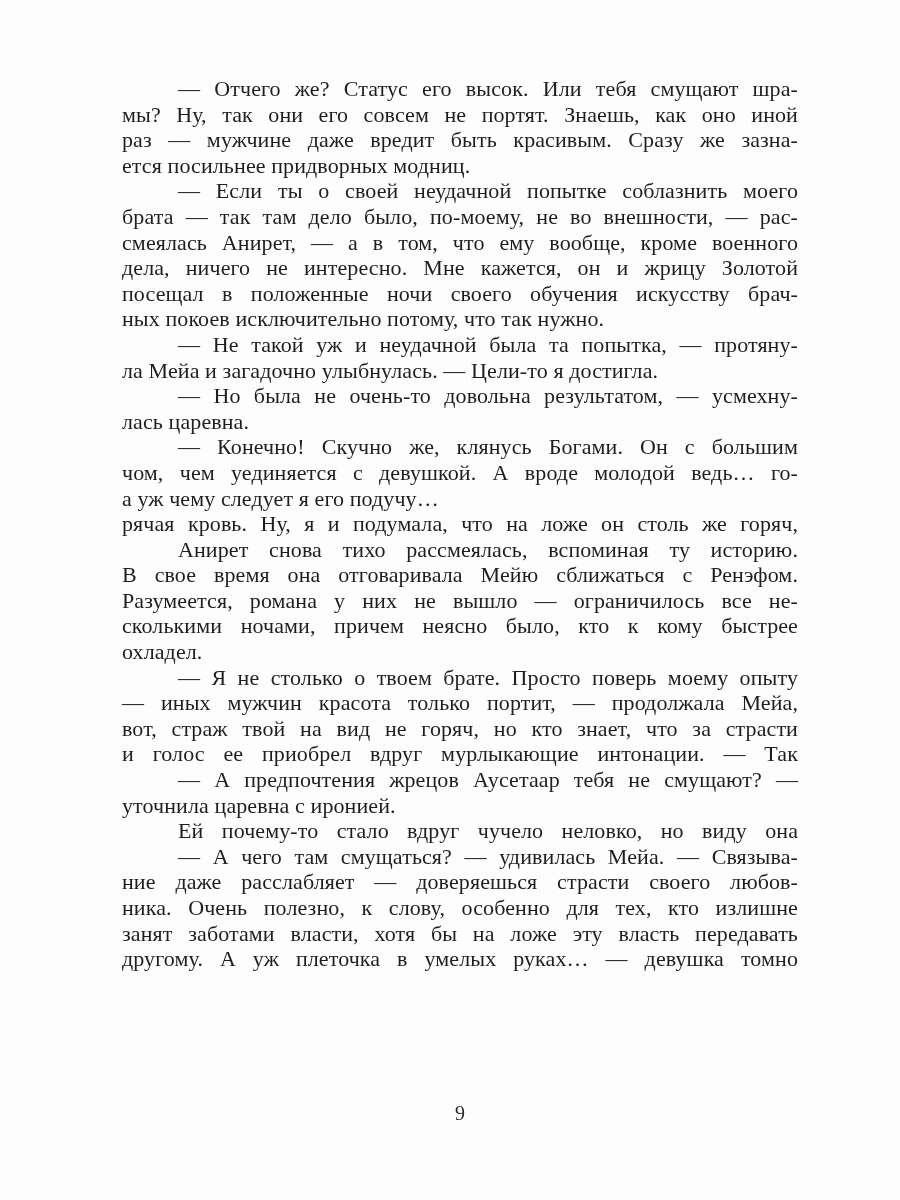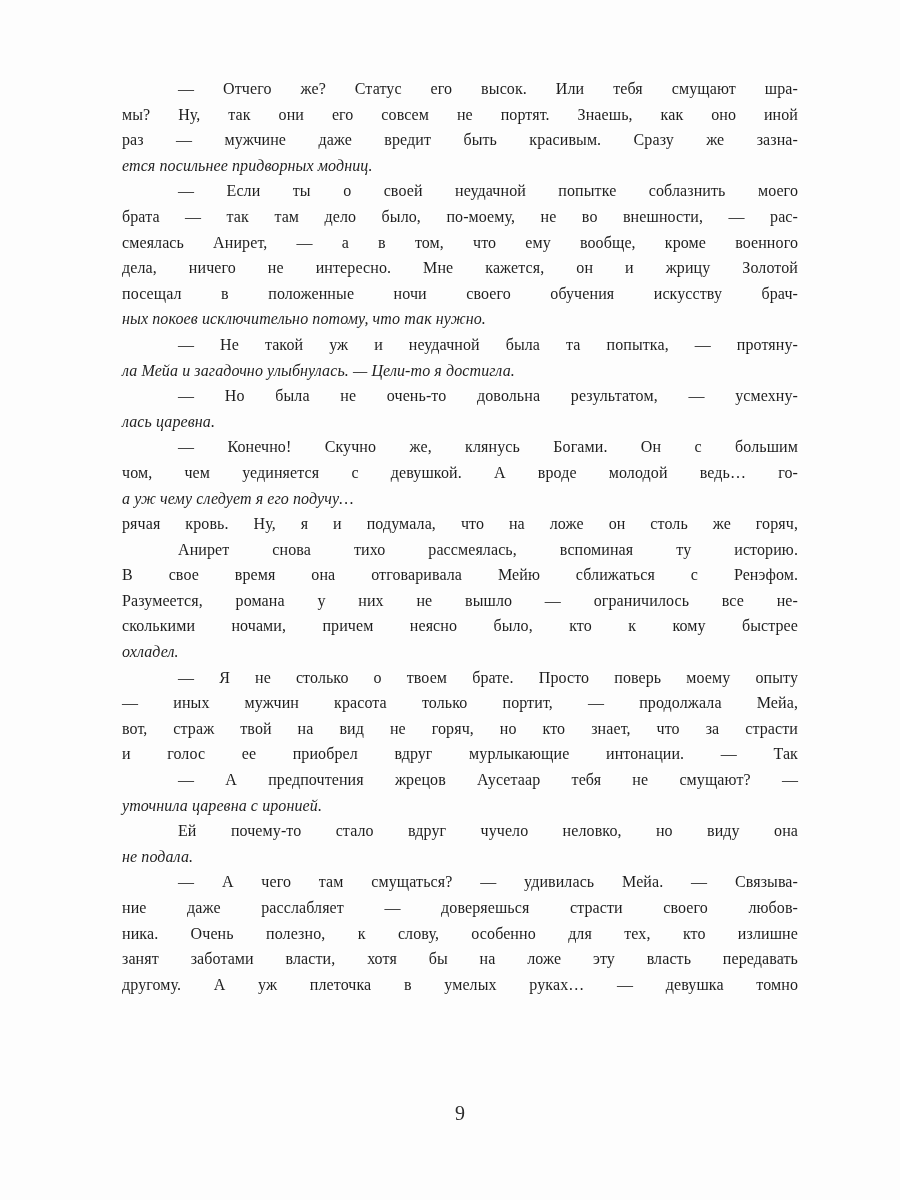"— Отчего же? Статус его" .line { font-size: 16px -> 22px }
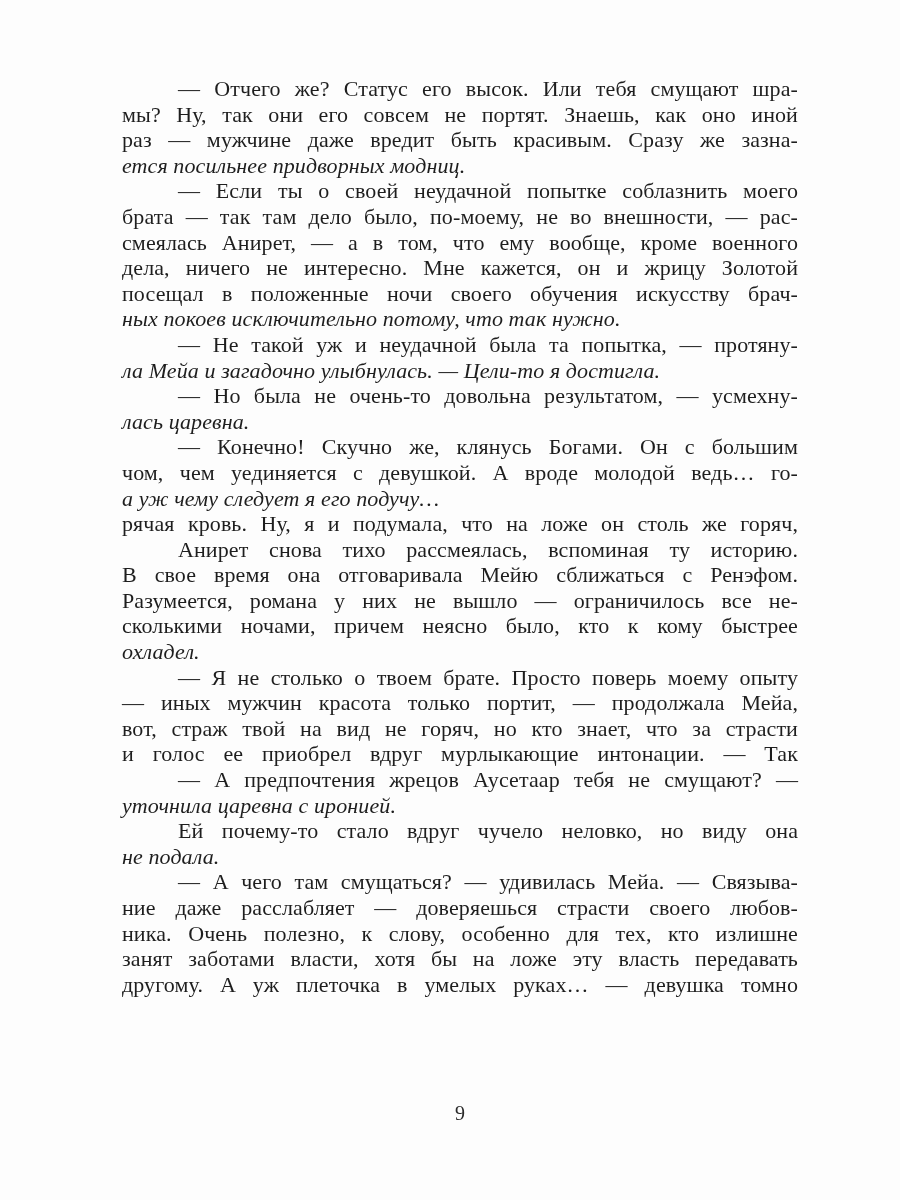"ется посильнее придворных модниц." .line.para-last { font-style: italic -> none }
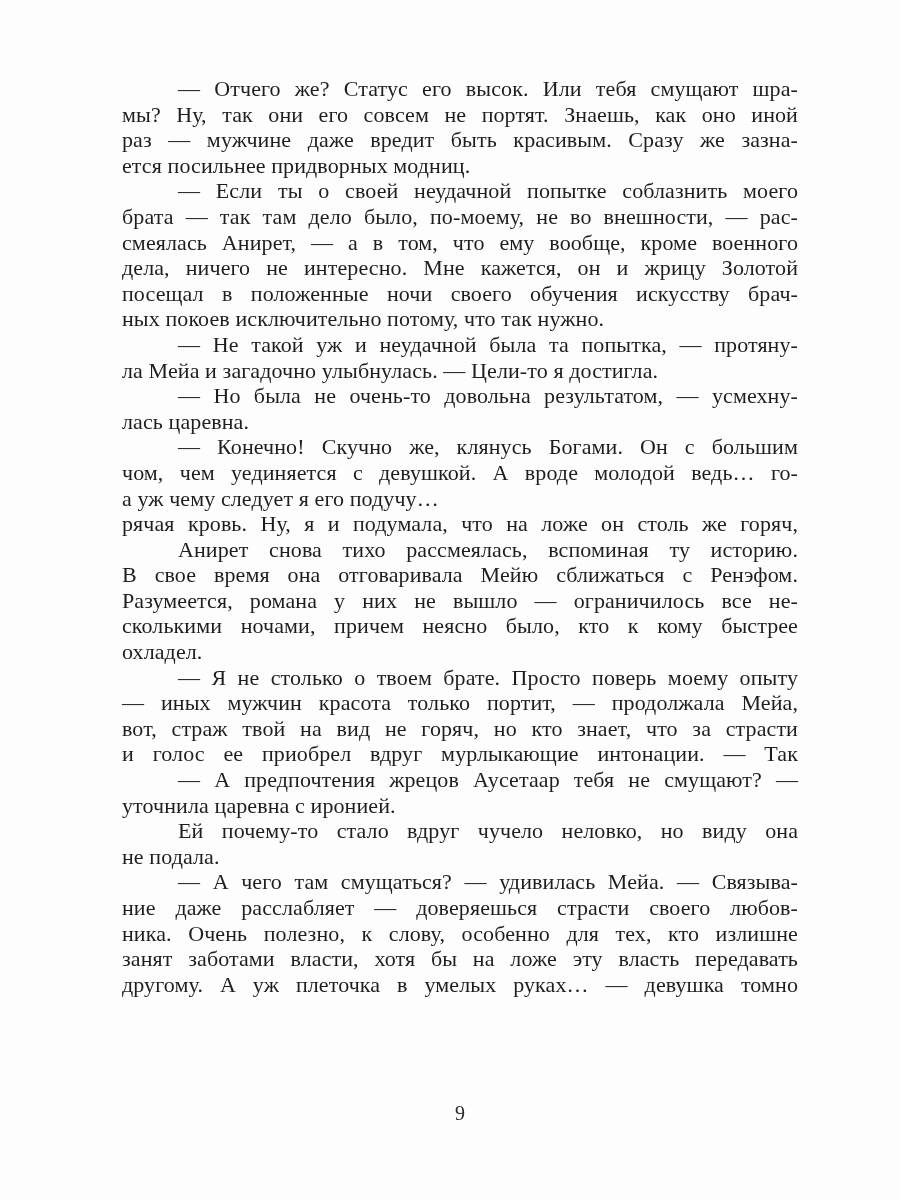"не подала." div.line { html: <div>не подала.</div> -> none }
